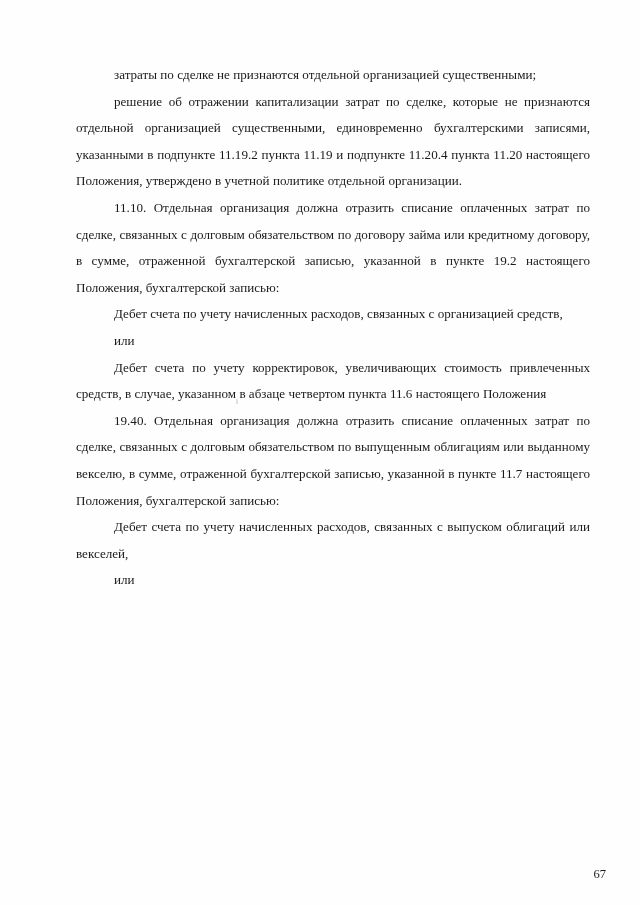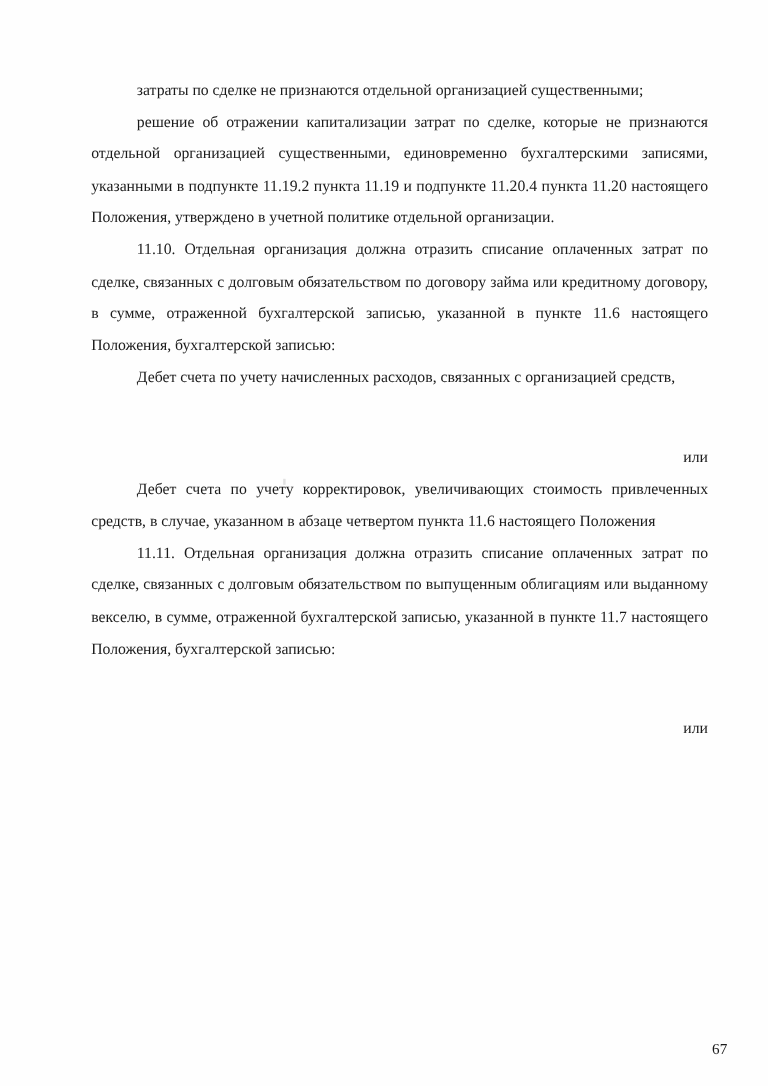"11.10. Отдельная организация должна" p.para { text: 11.6 -> 19.2 }
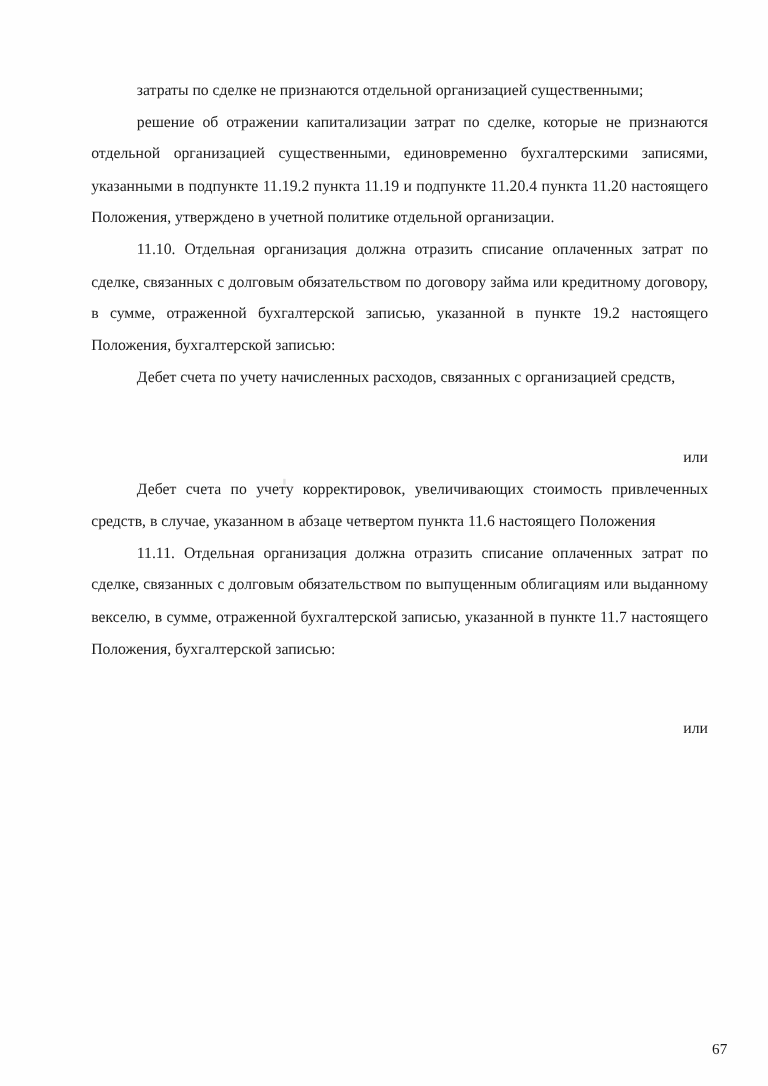"или" .para.left { margin-top: 40px -> none; text-align: right -> left }
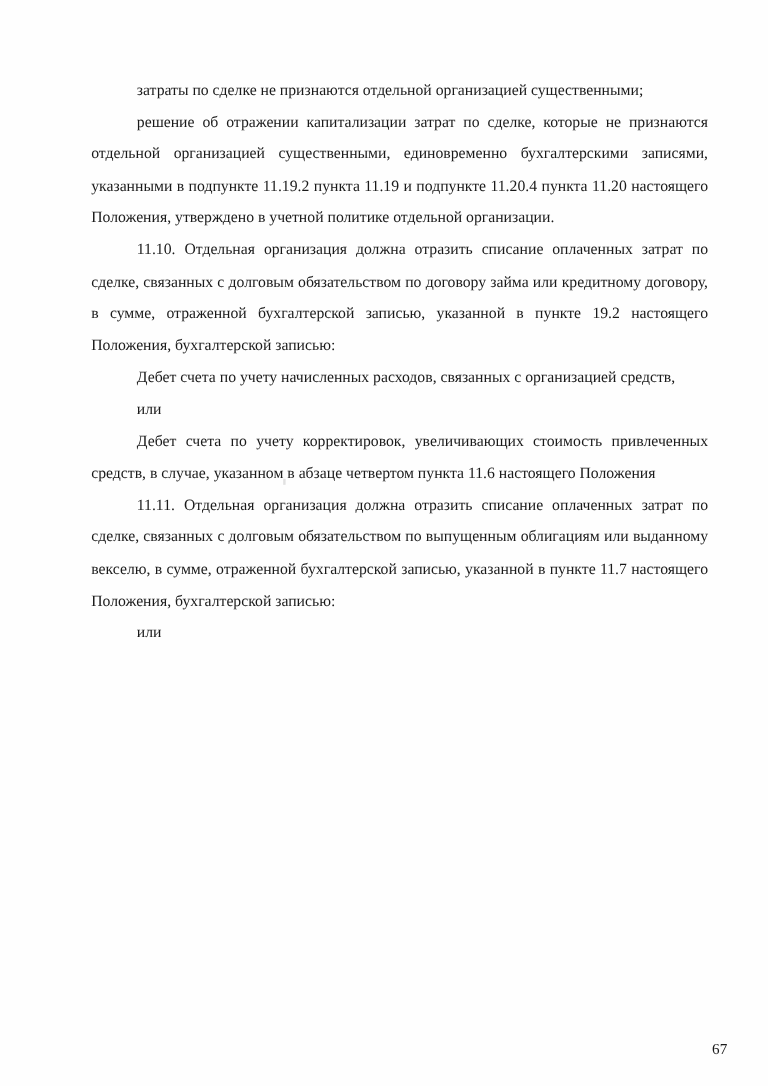"11.11. Отдельная организация должна" p.para { text: 11.11 -> 19.40 }
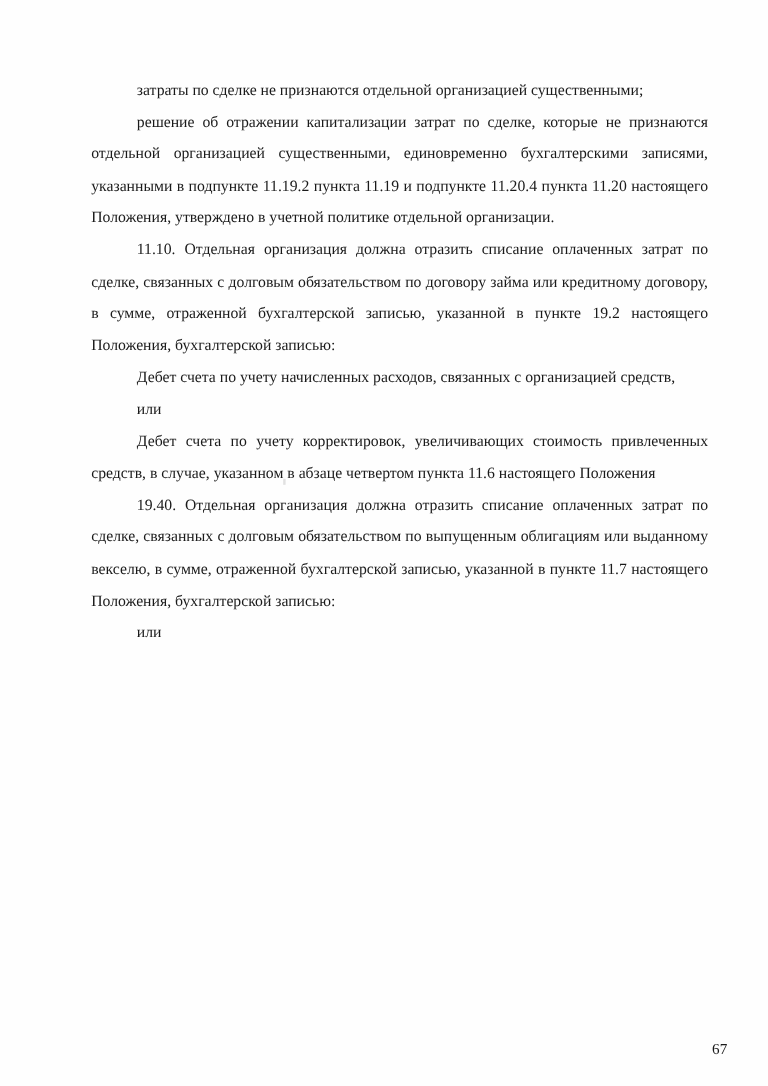"Дебет счета по учету начисленных расходов, связанных с выпуском" p.para { html: none -> <p>Дебет счета по учету начисленных расходов, связанных с выпуском облигаций или векселей,</p> }
